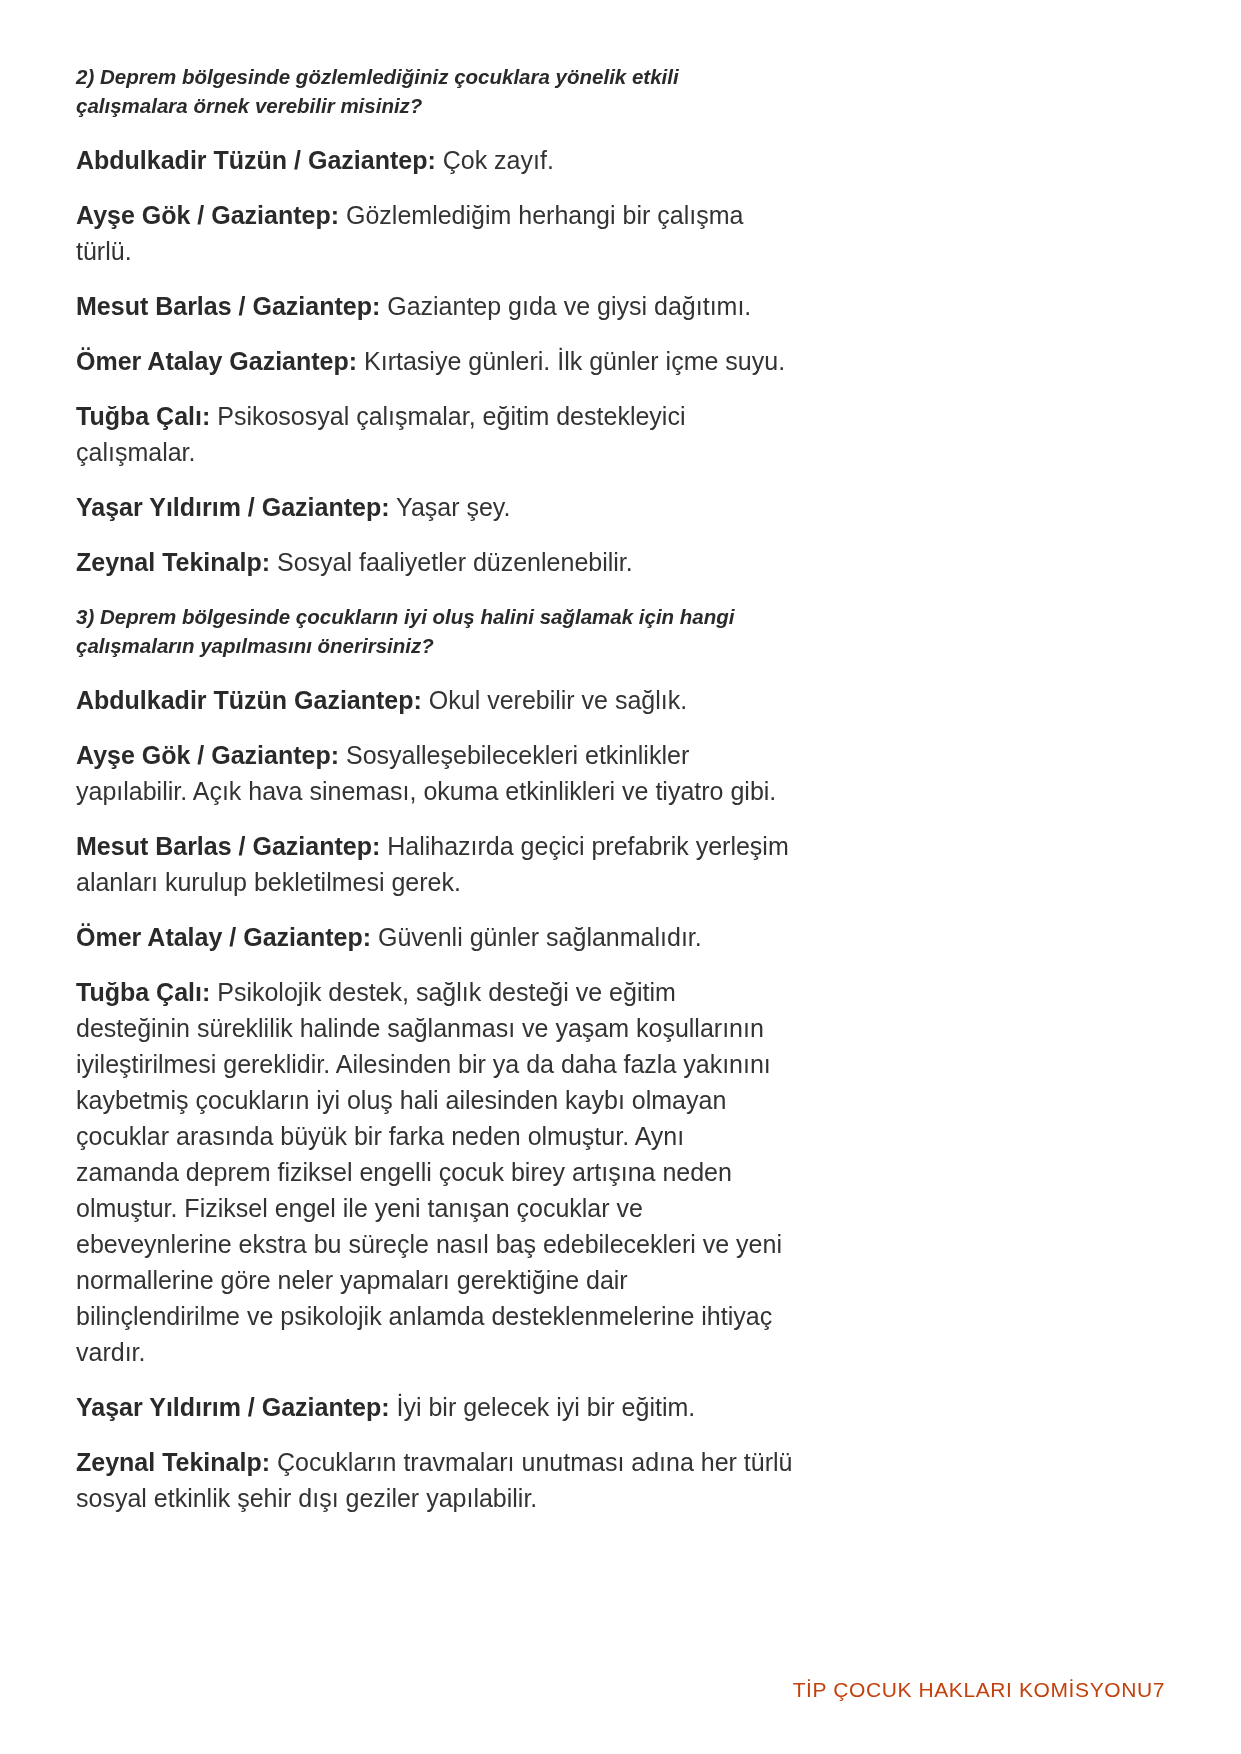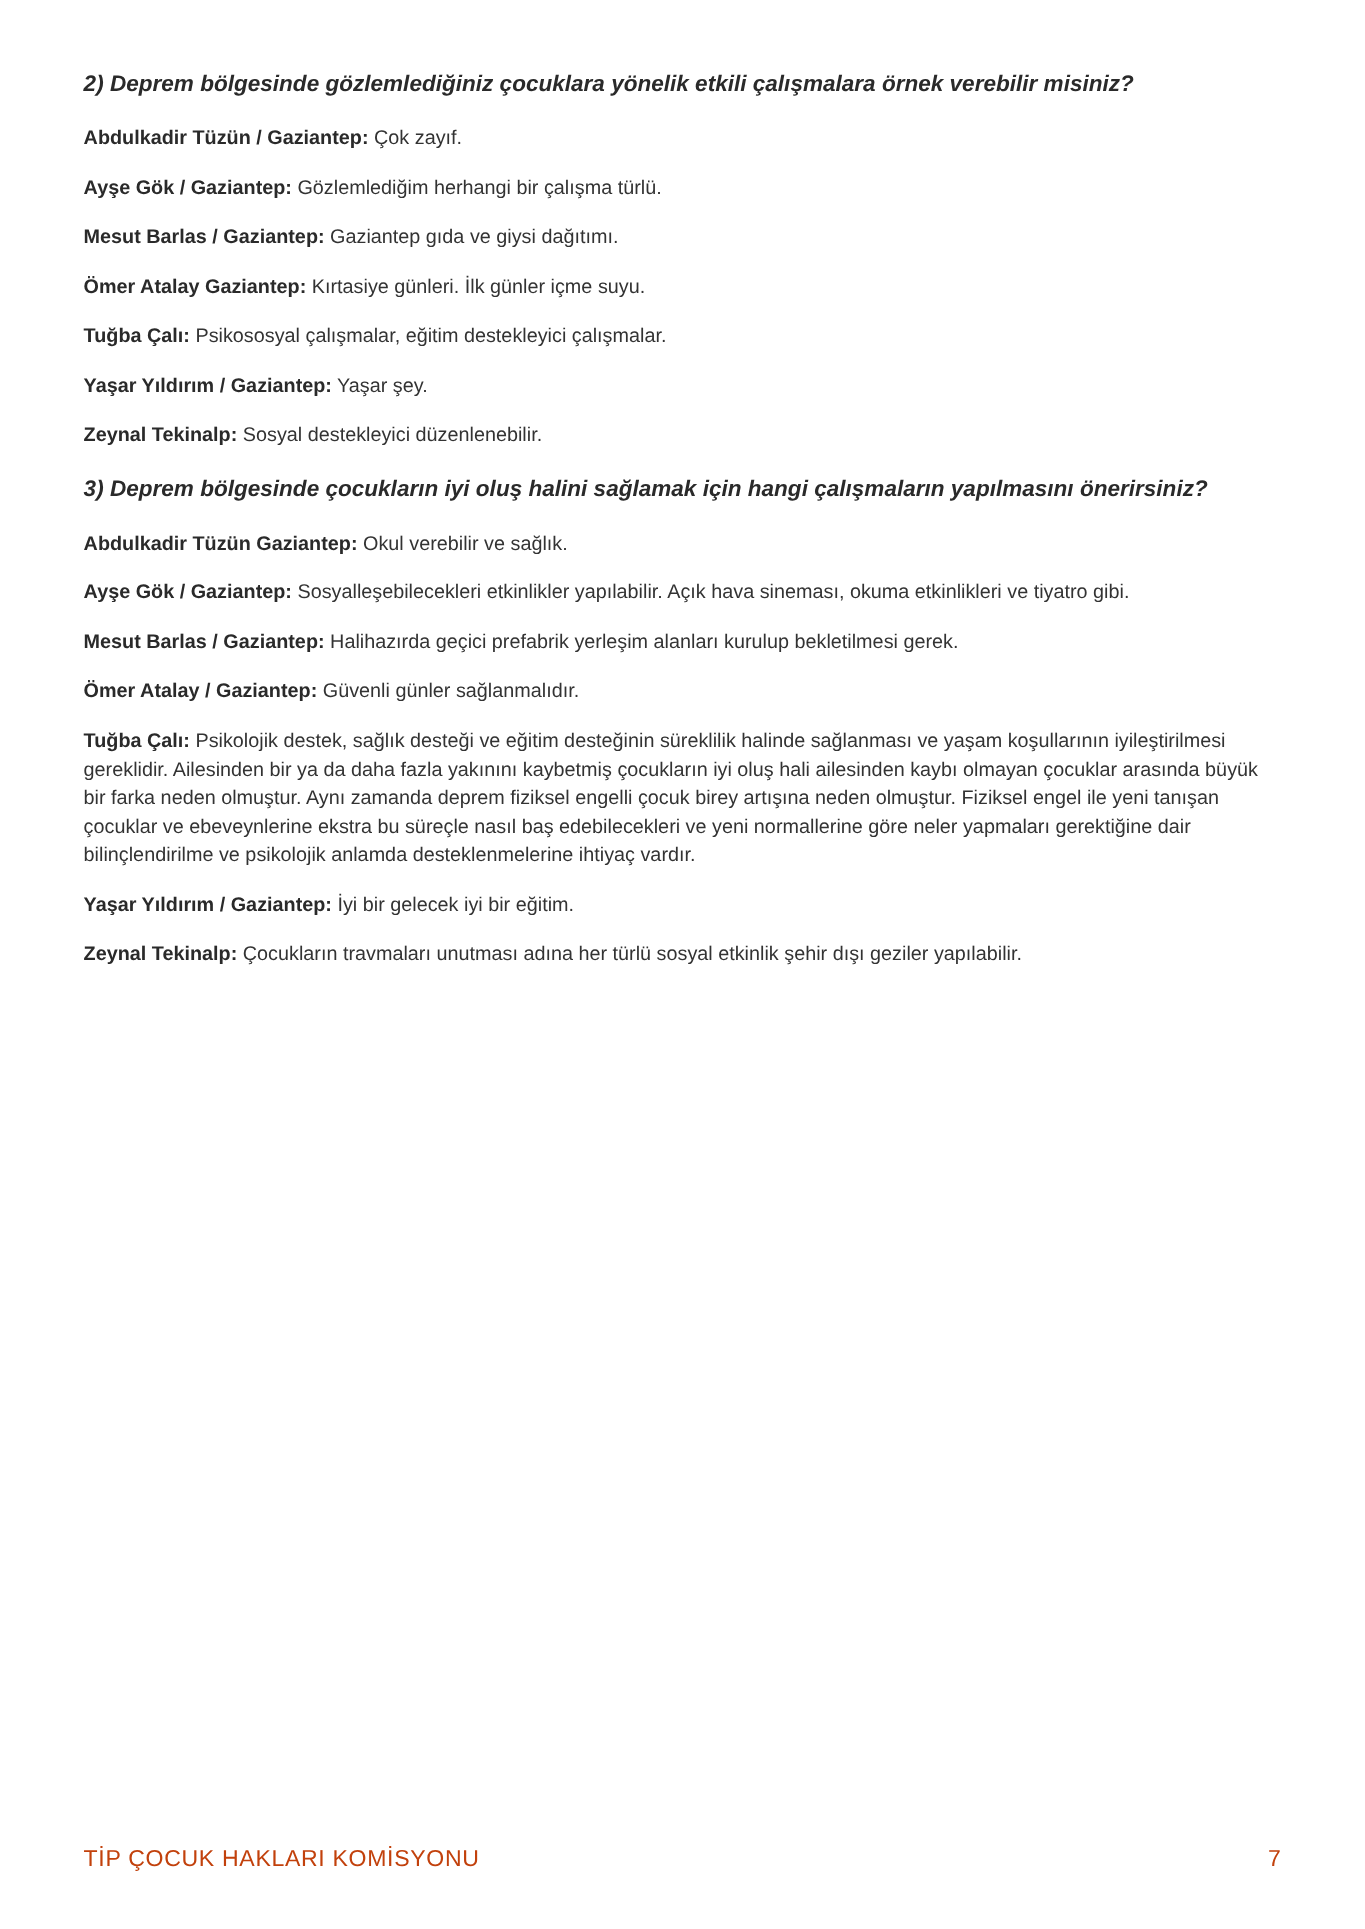"2) Deprem bölgesinde gözlemlediğiniz" .page { flex-direction: column -> none }
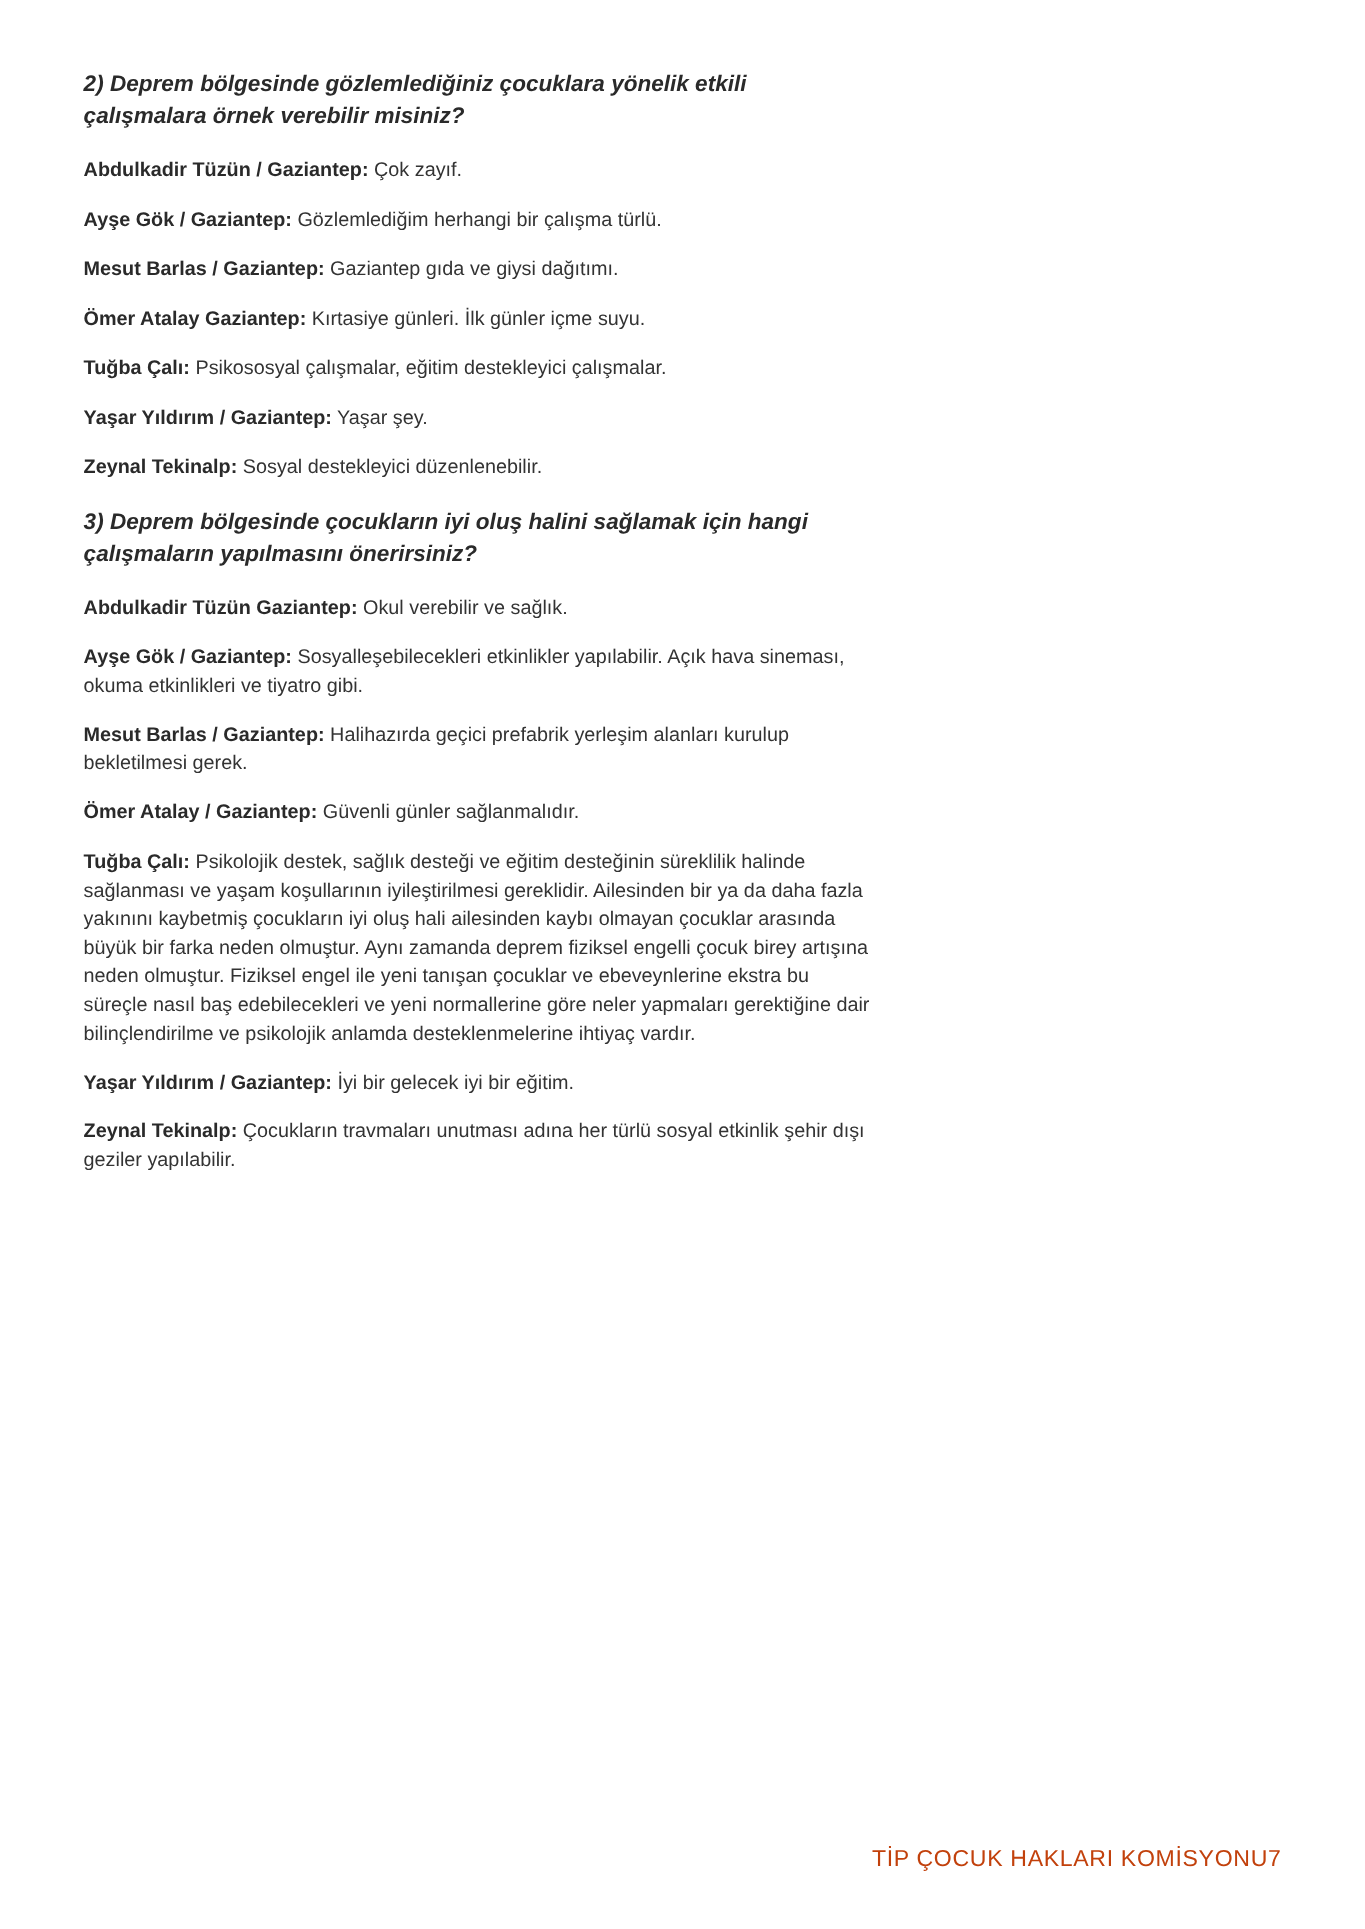"Abdulkadir Tüzün / Gaziantep: Çok" .entry { font-size: 18px -> 25px }
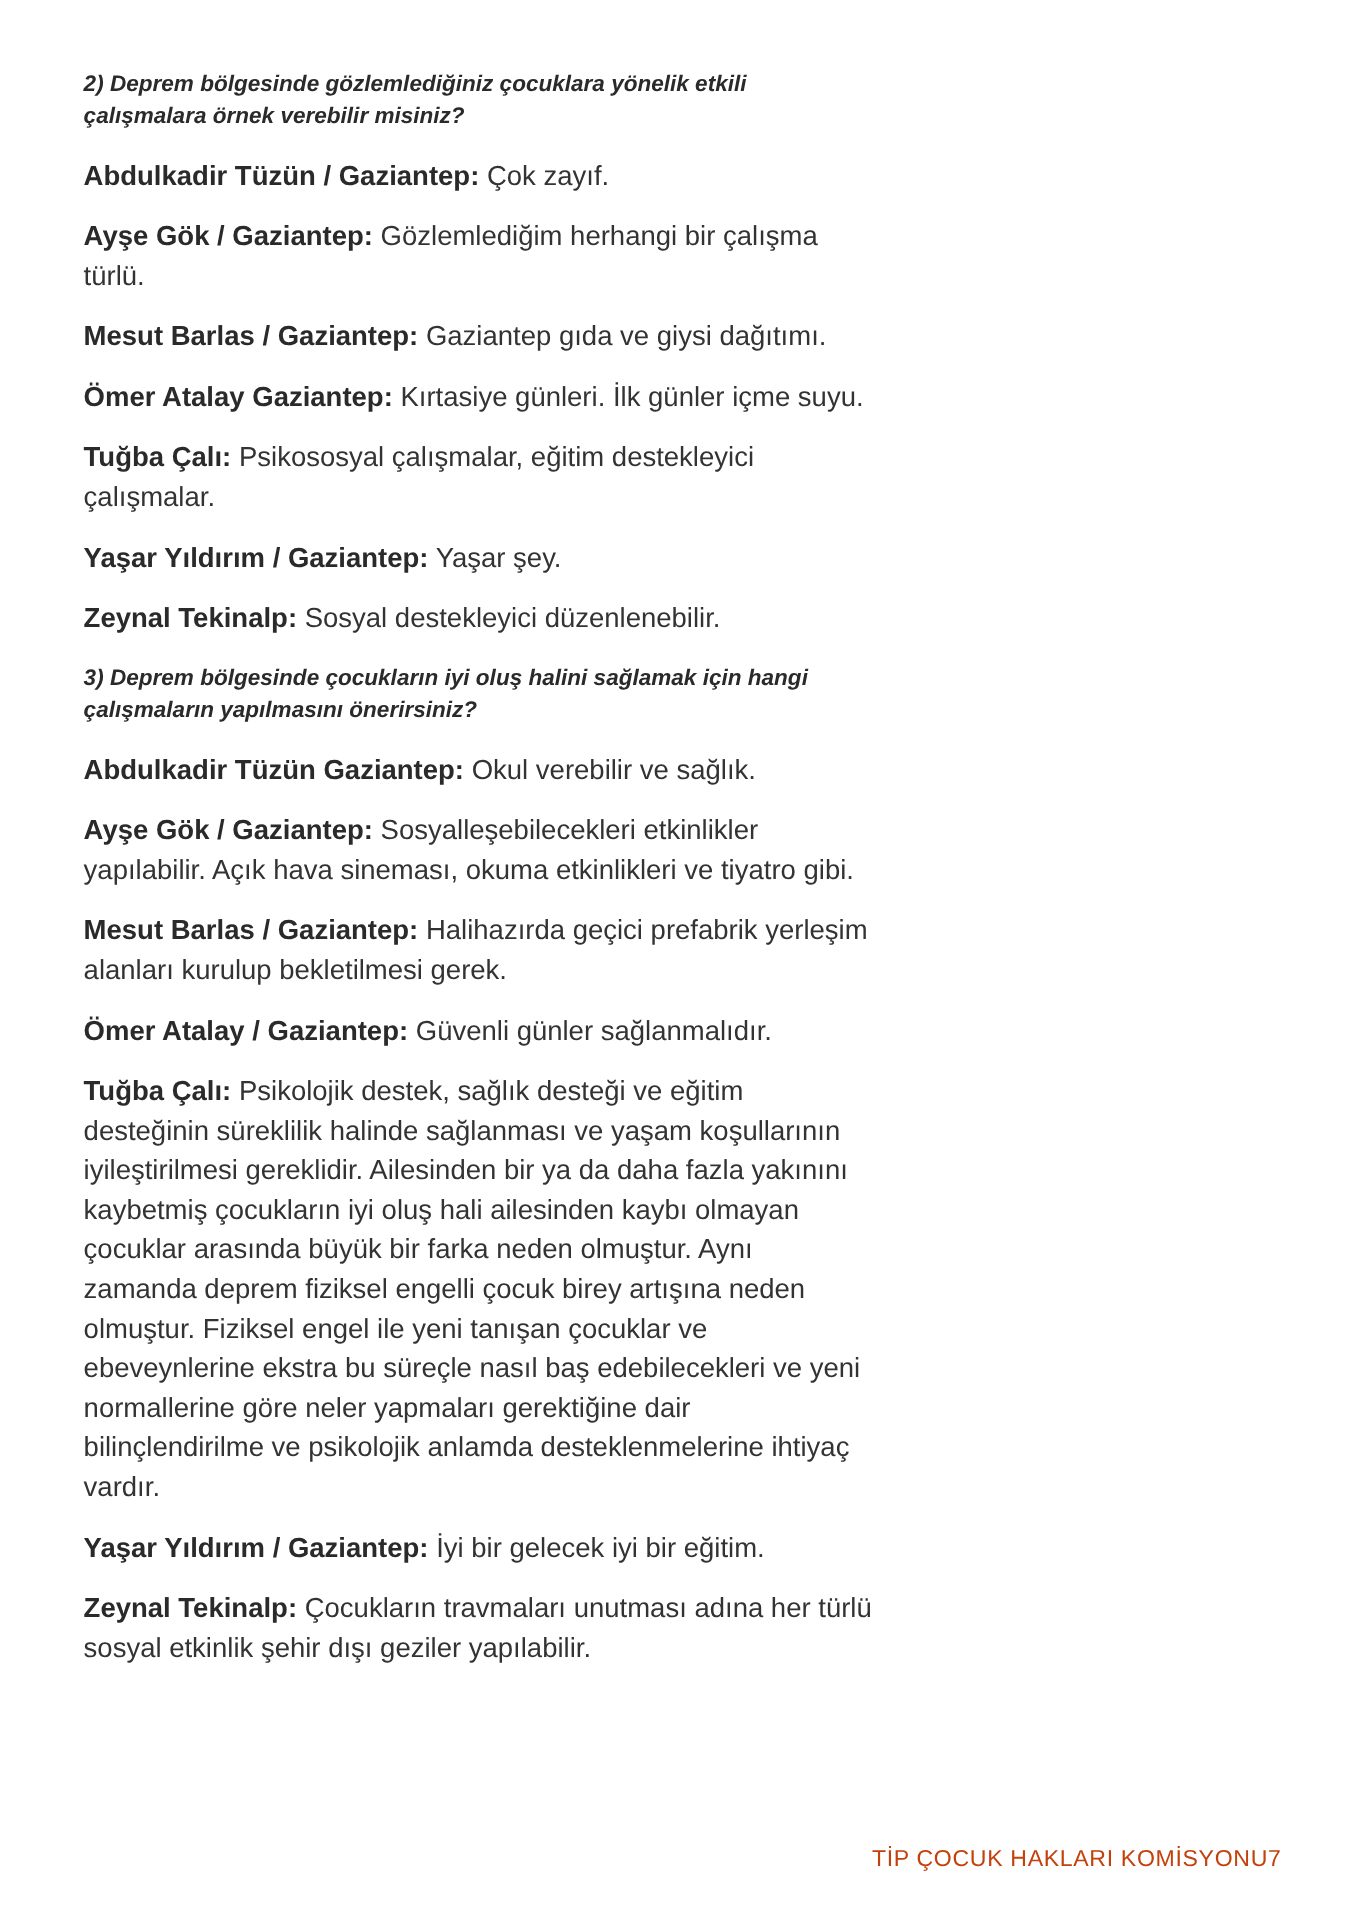"Sosyal destekleyici düzenlenebilir." span { text: destekleyici -> faaliyetler }
